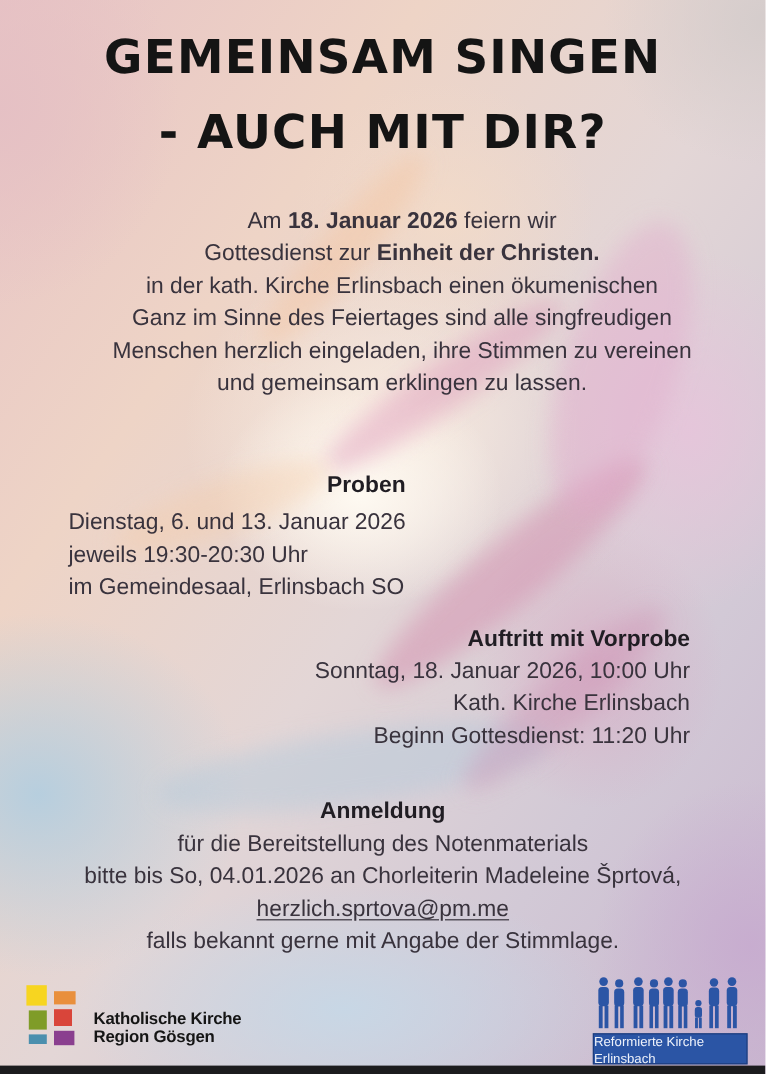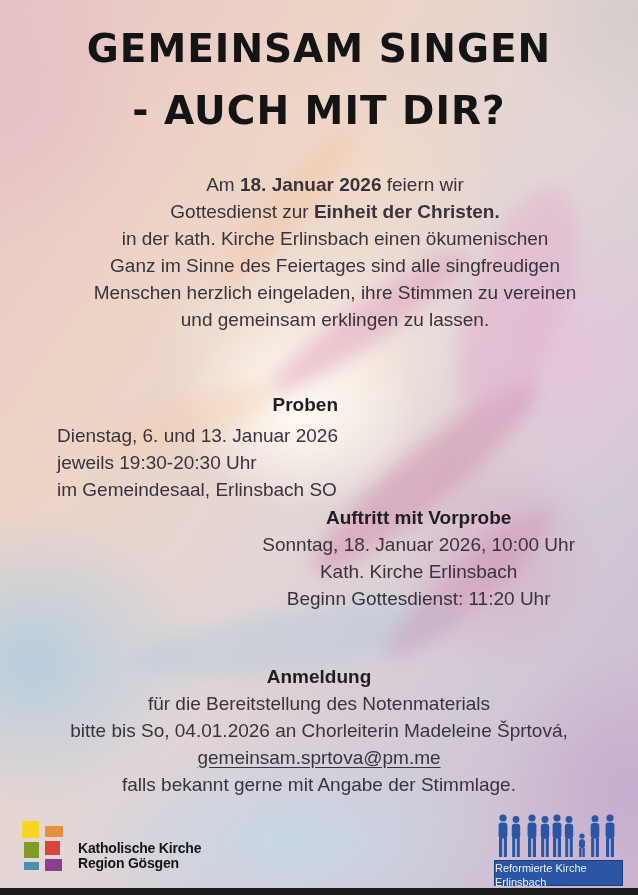"Auftritt mit Vorprobe" .auftritt { text-align: center -> right; top: 504px -> 519px }
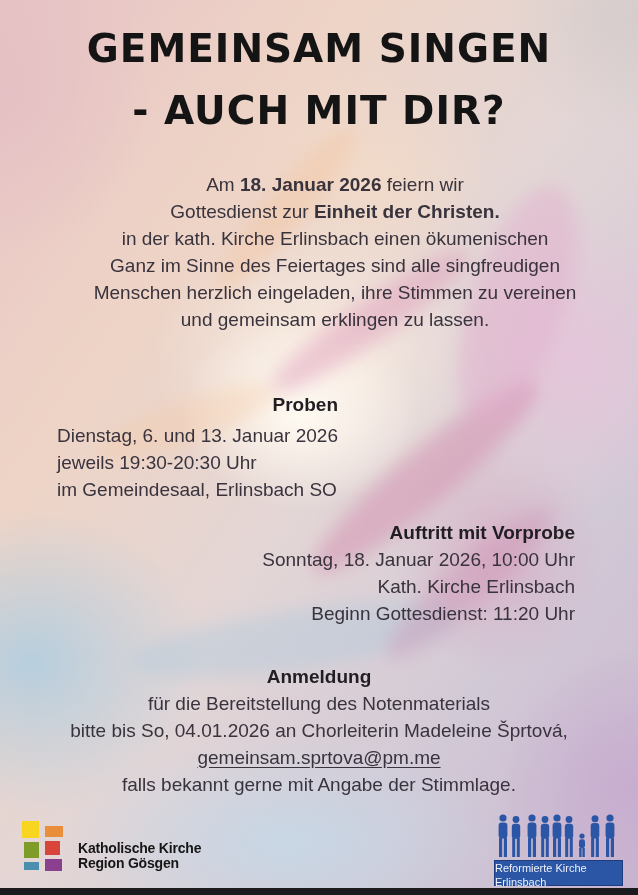"gemeinsam.sprtova@pm.me" a.email-link { text: gemeinsam.sprtova@pm.me -> herzlich.sprtova@pm.me }
